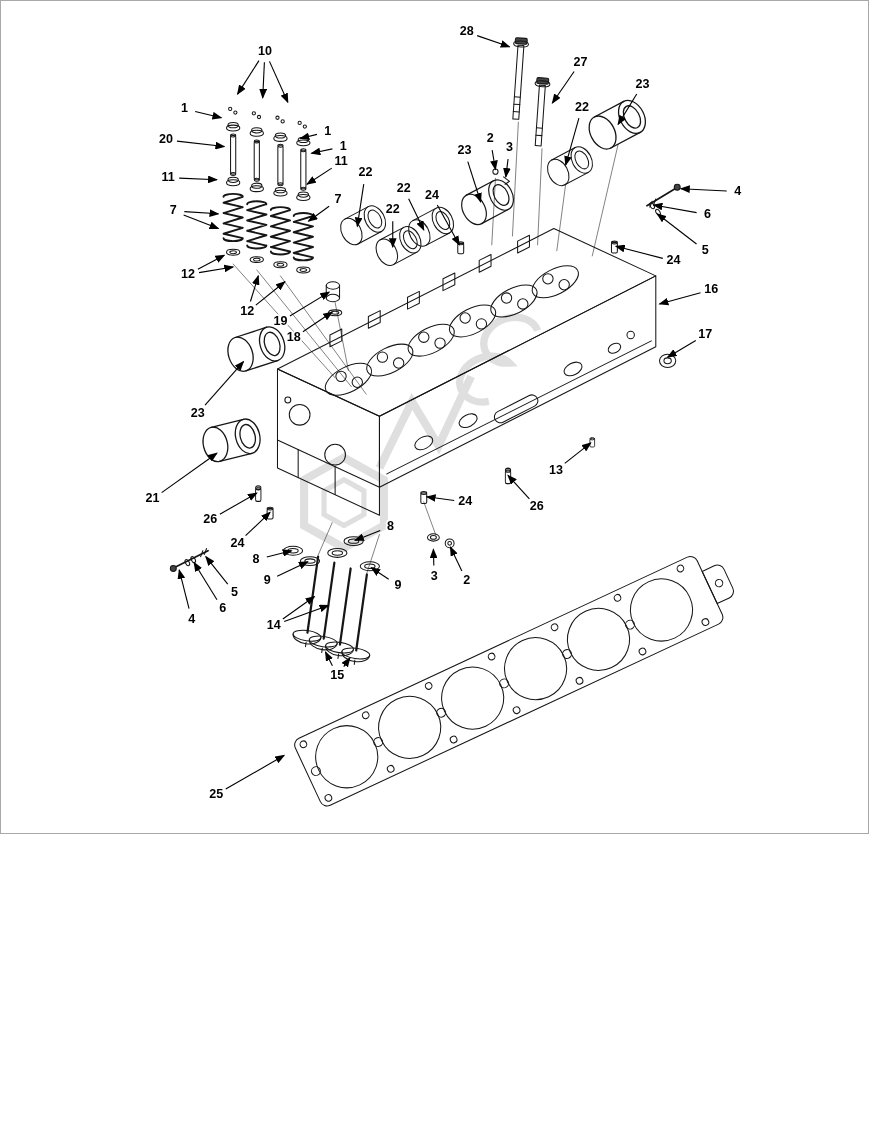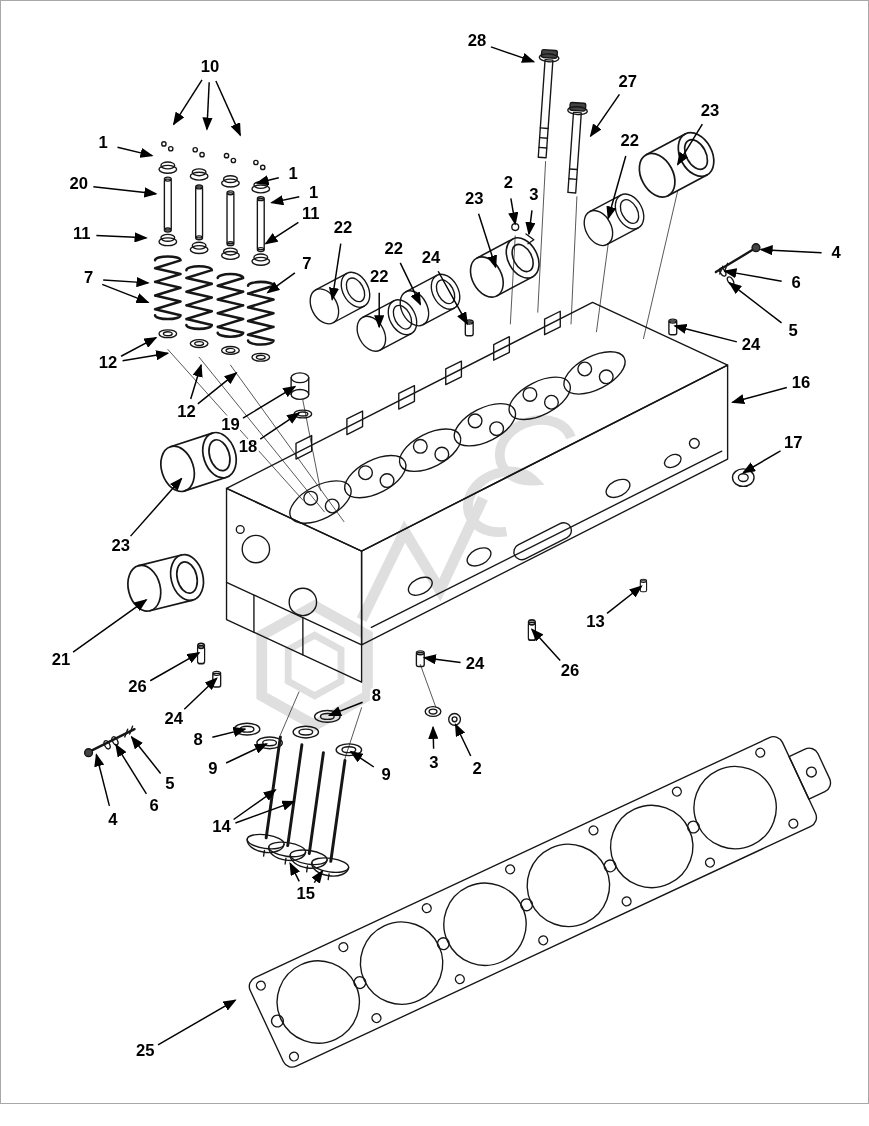"28" .page { height: 1104px -> 834px }
